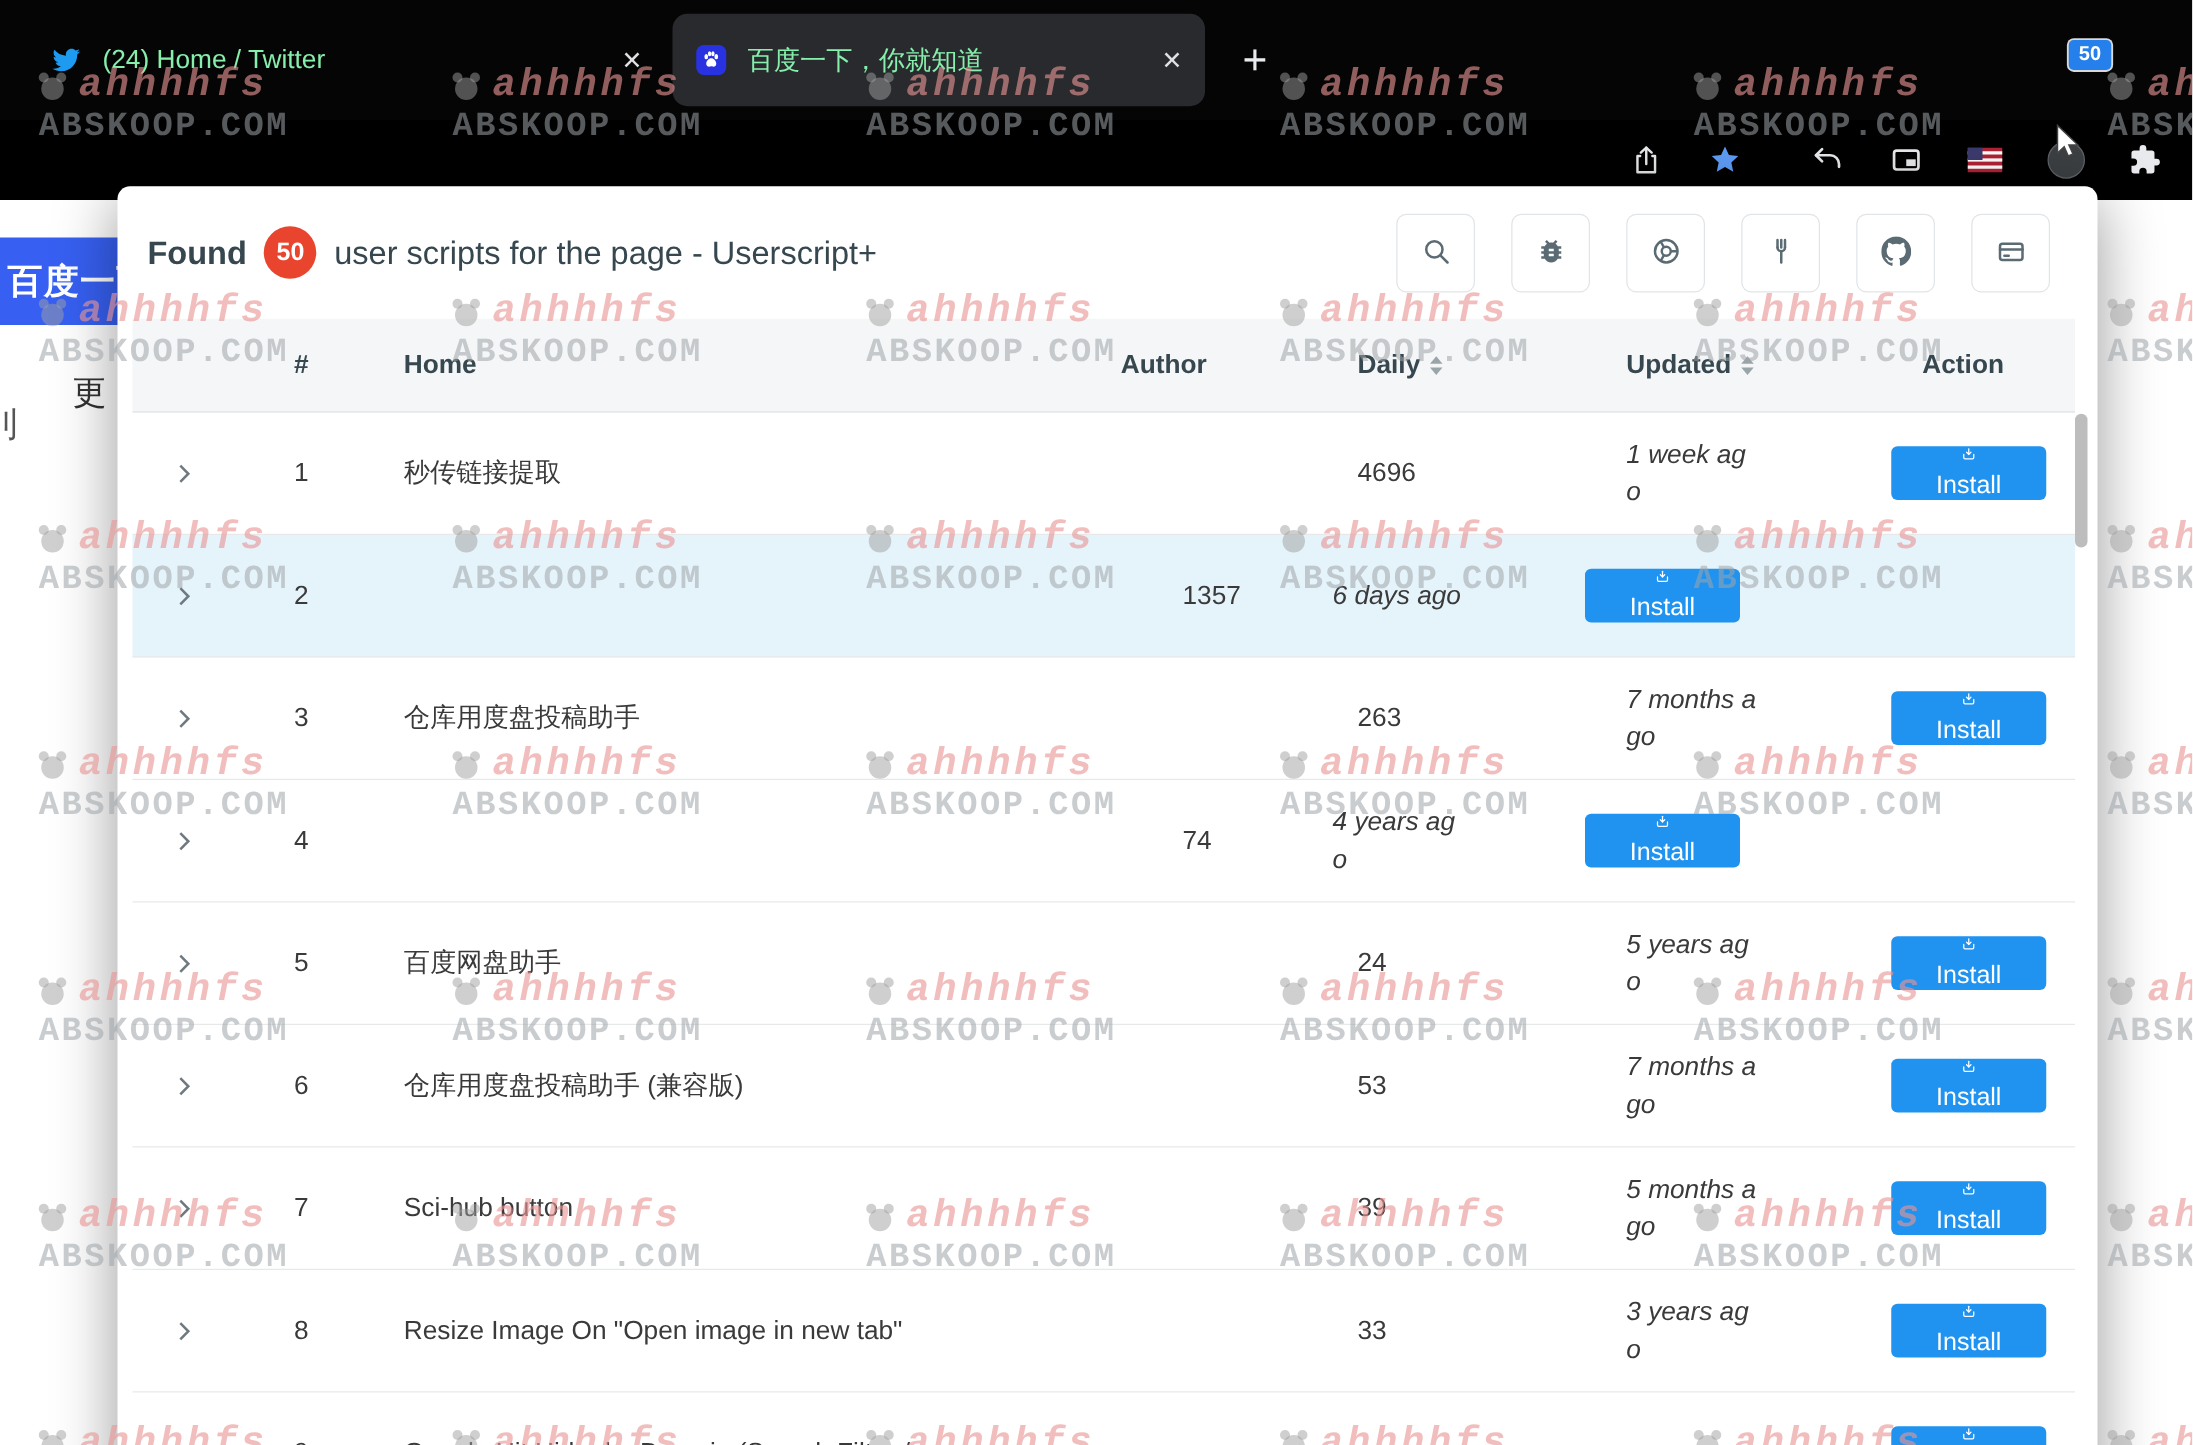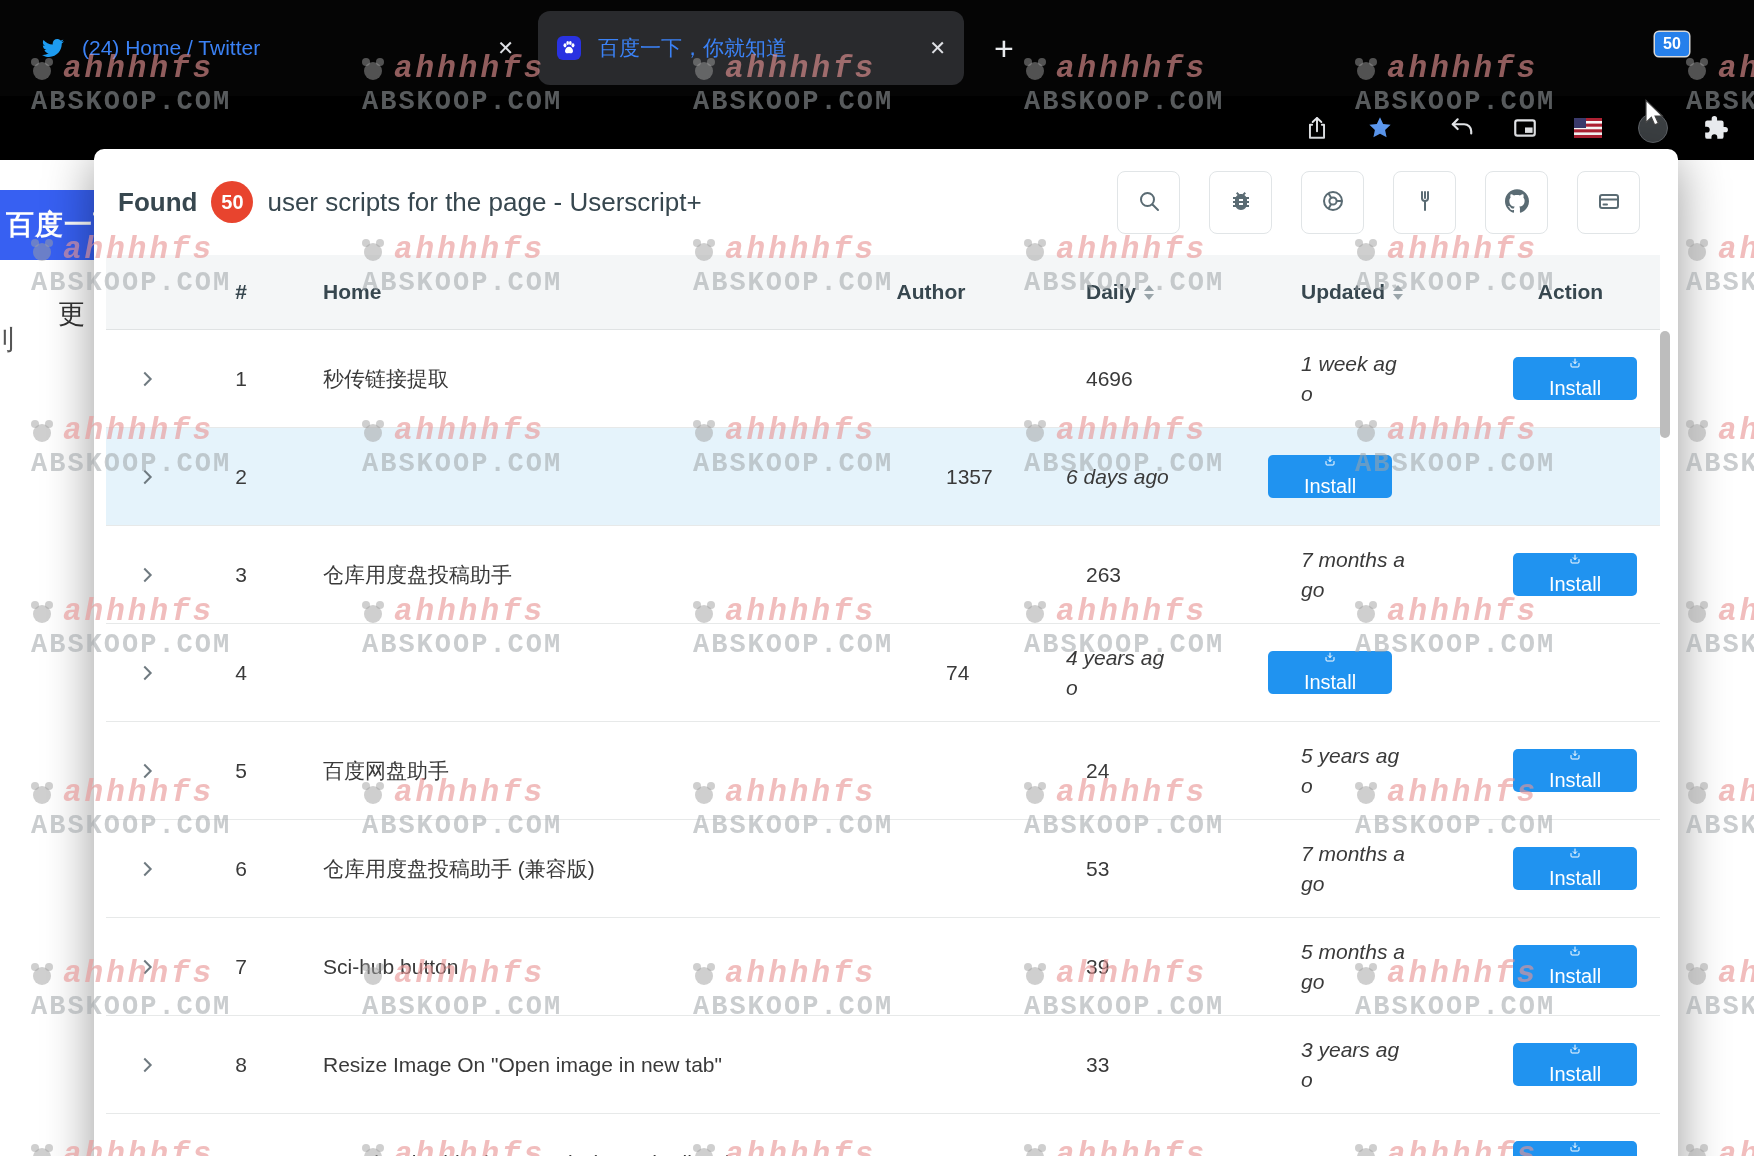"(24) Home / Twitter" .tab .title { color: #3b82f6 -> #86efac }
